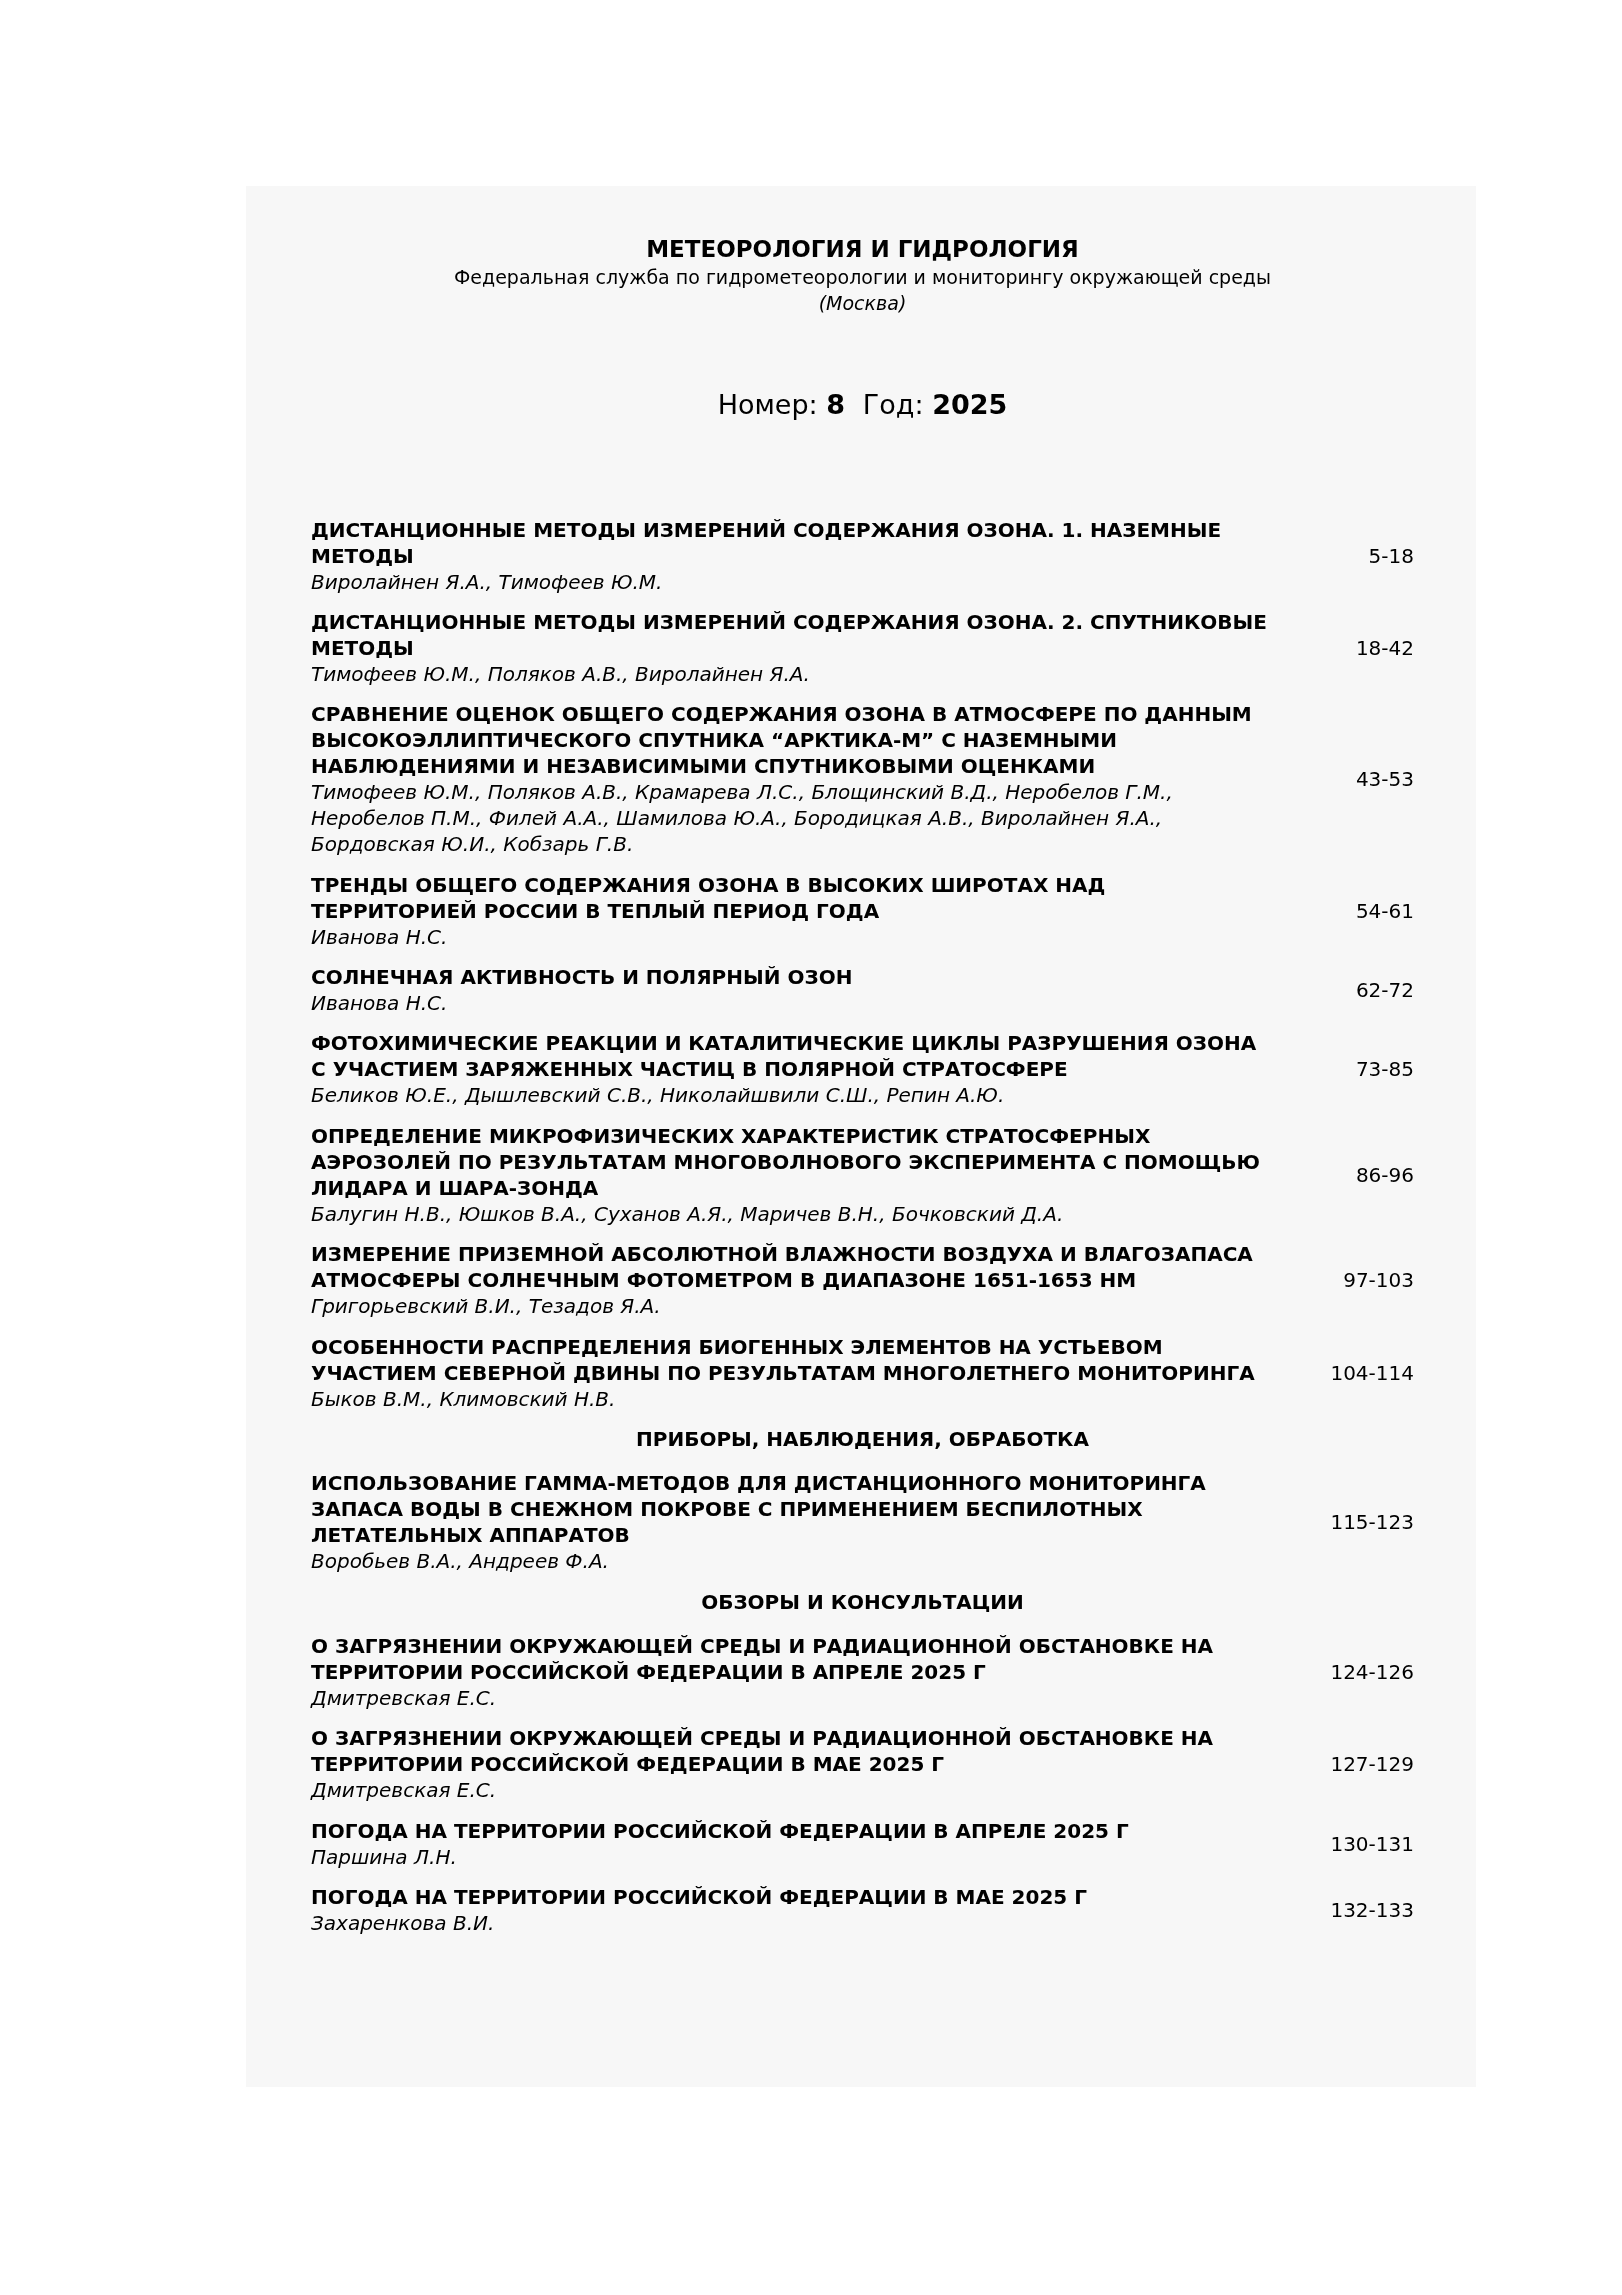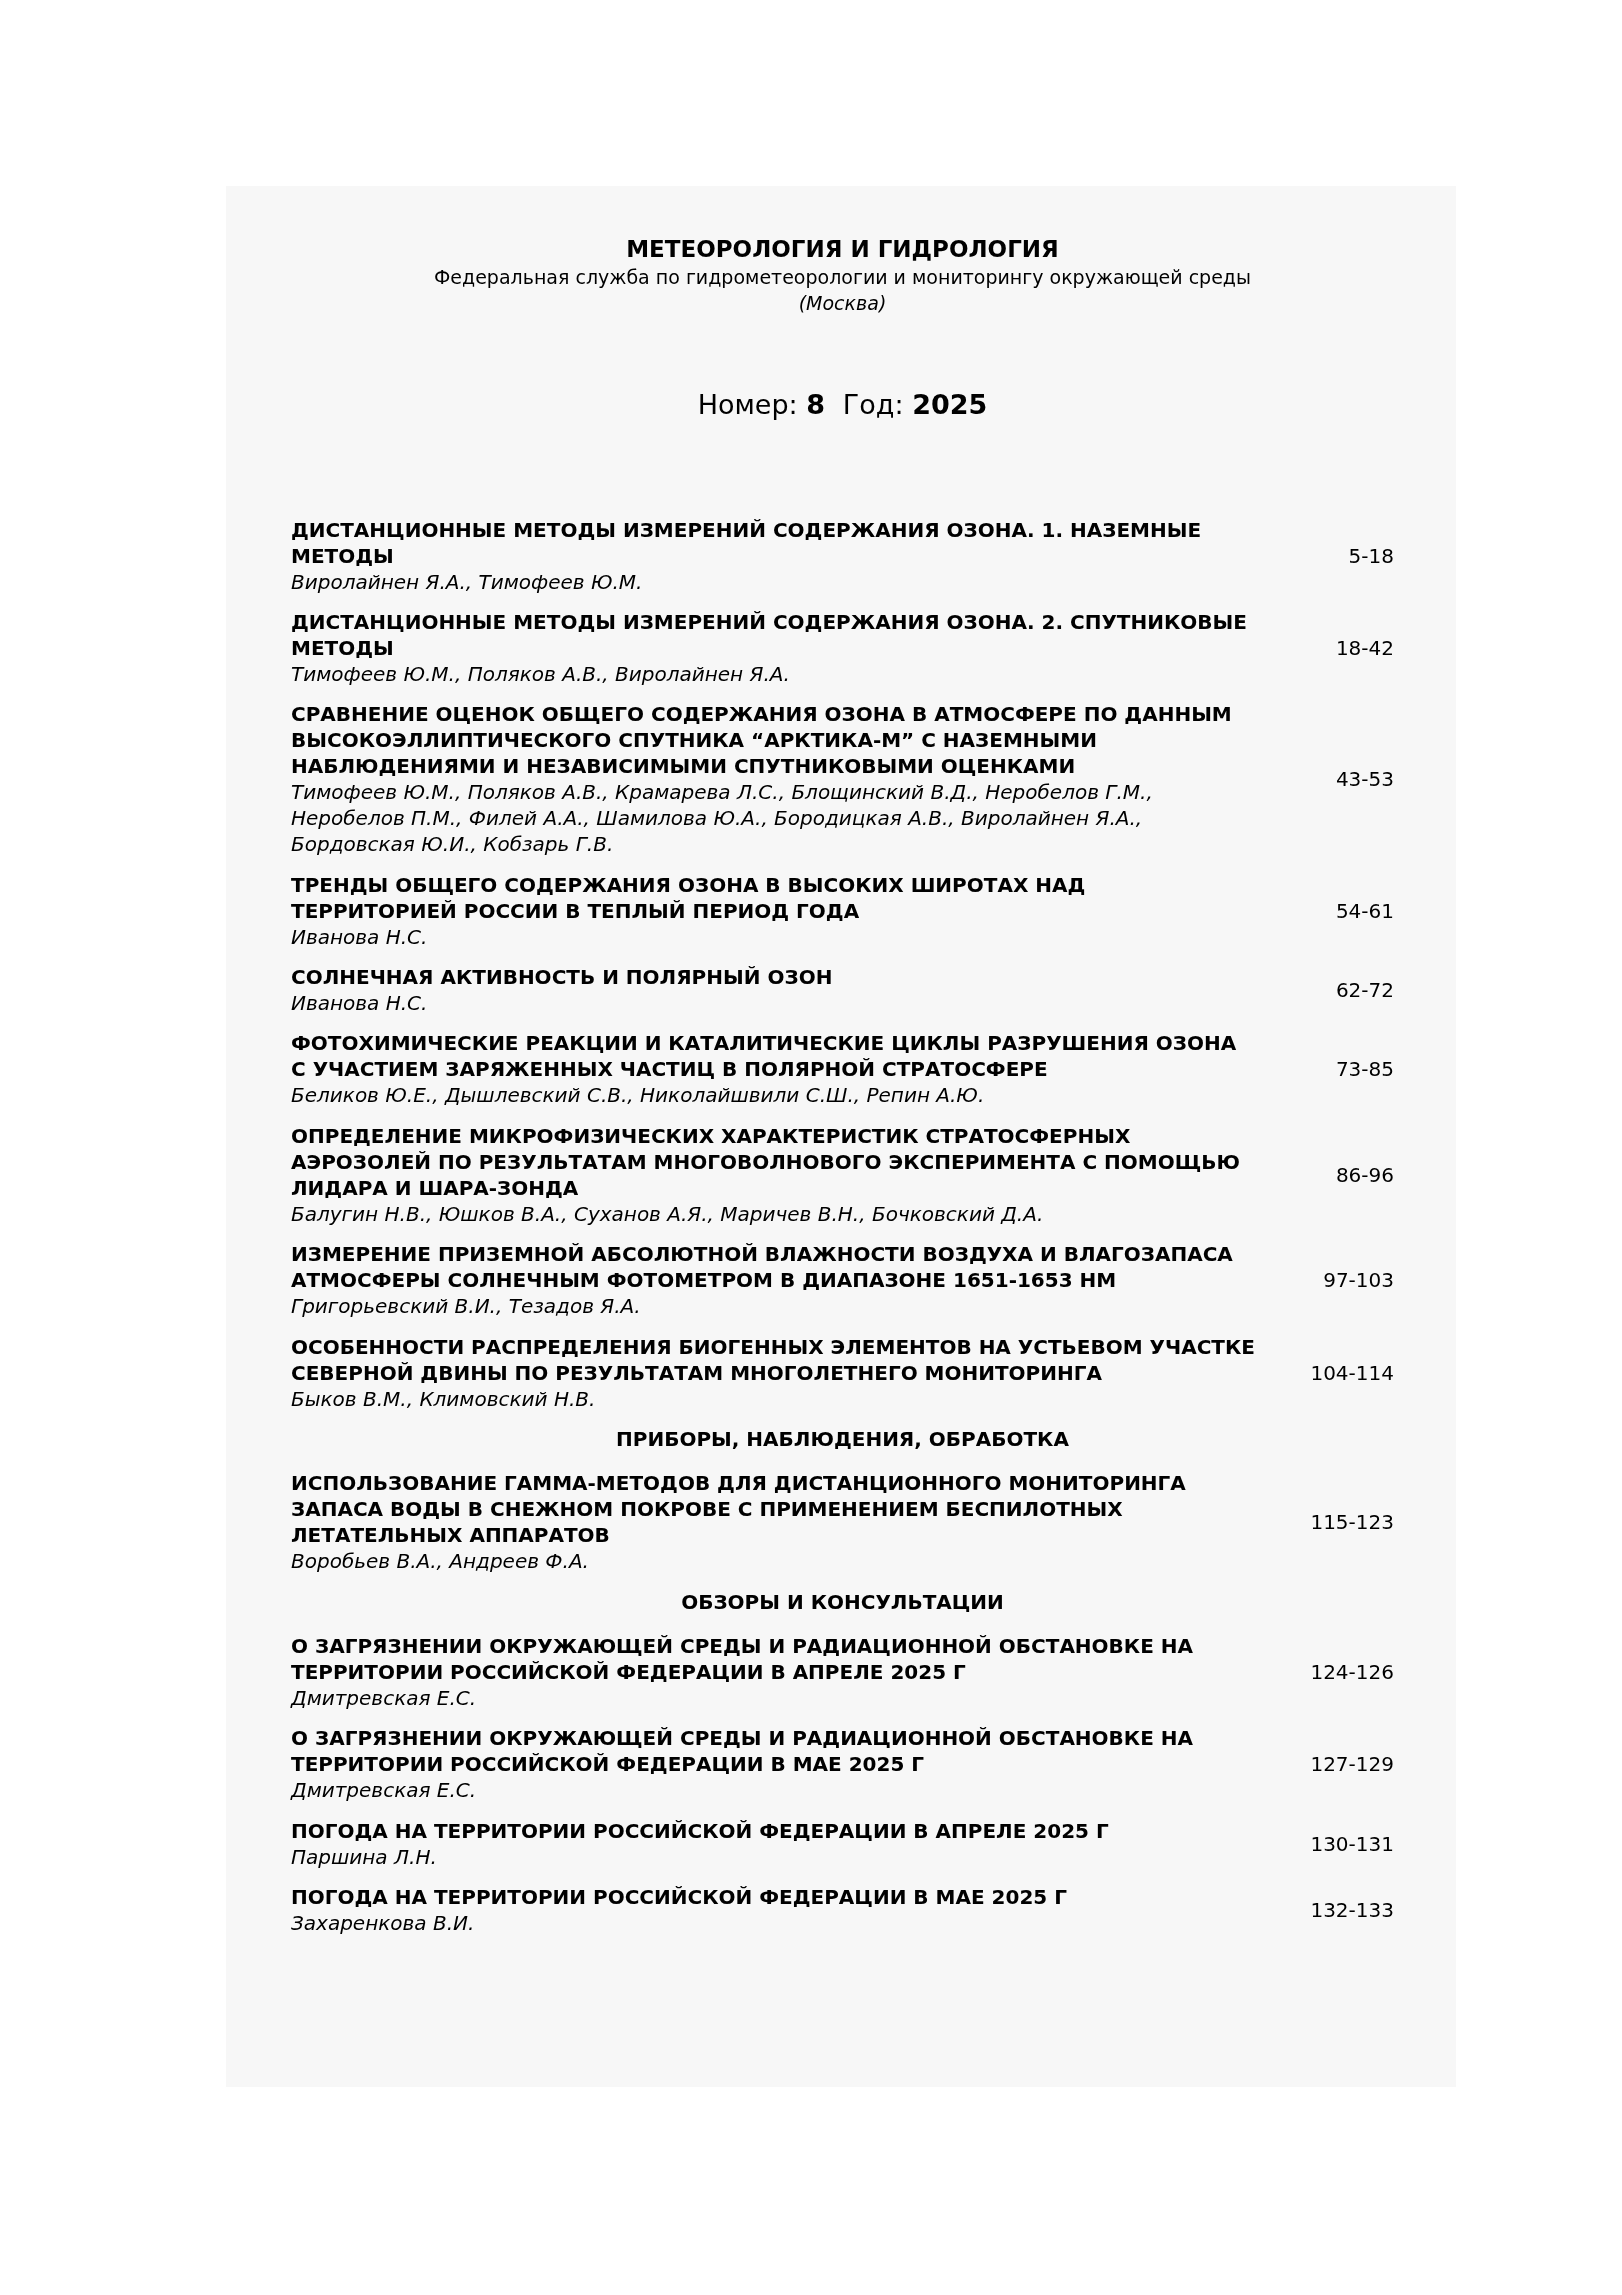"МЕТЕОРОЛОГИЯ И ГИДРОЛОГИЯ" .page { left: 226px -> 246px }
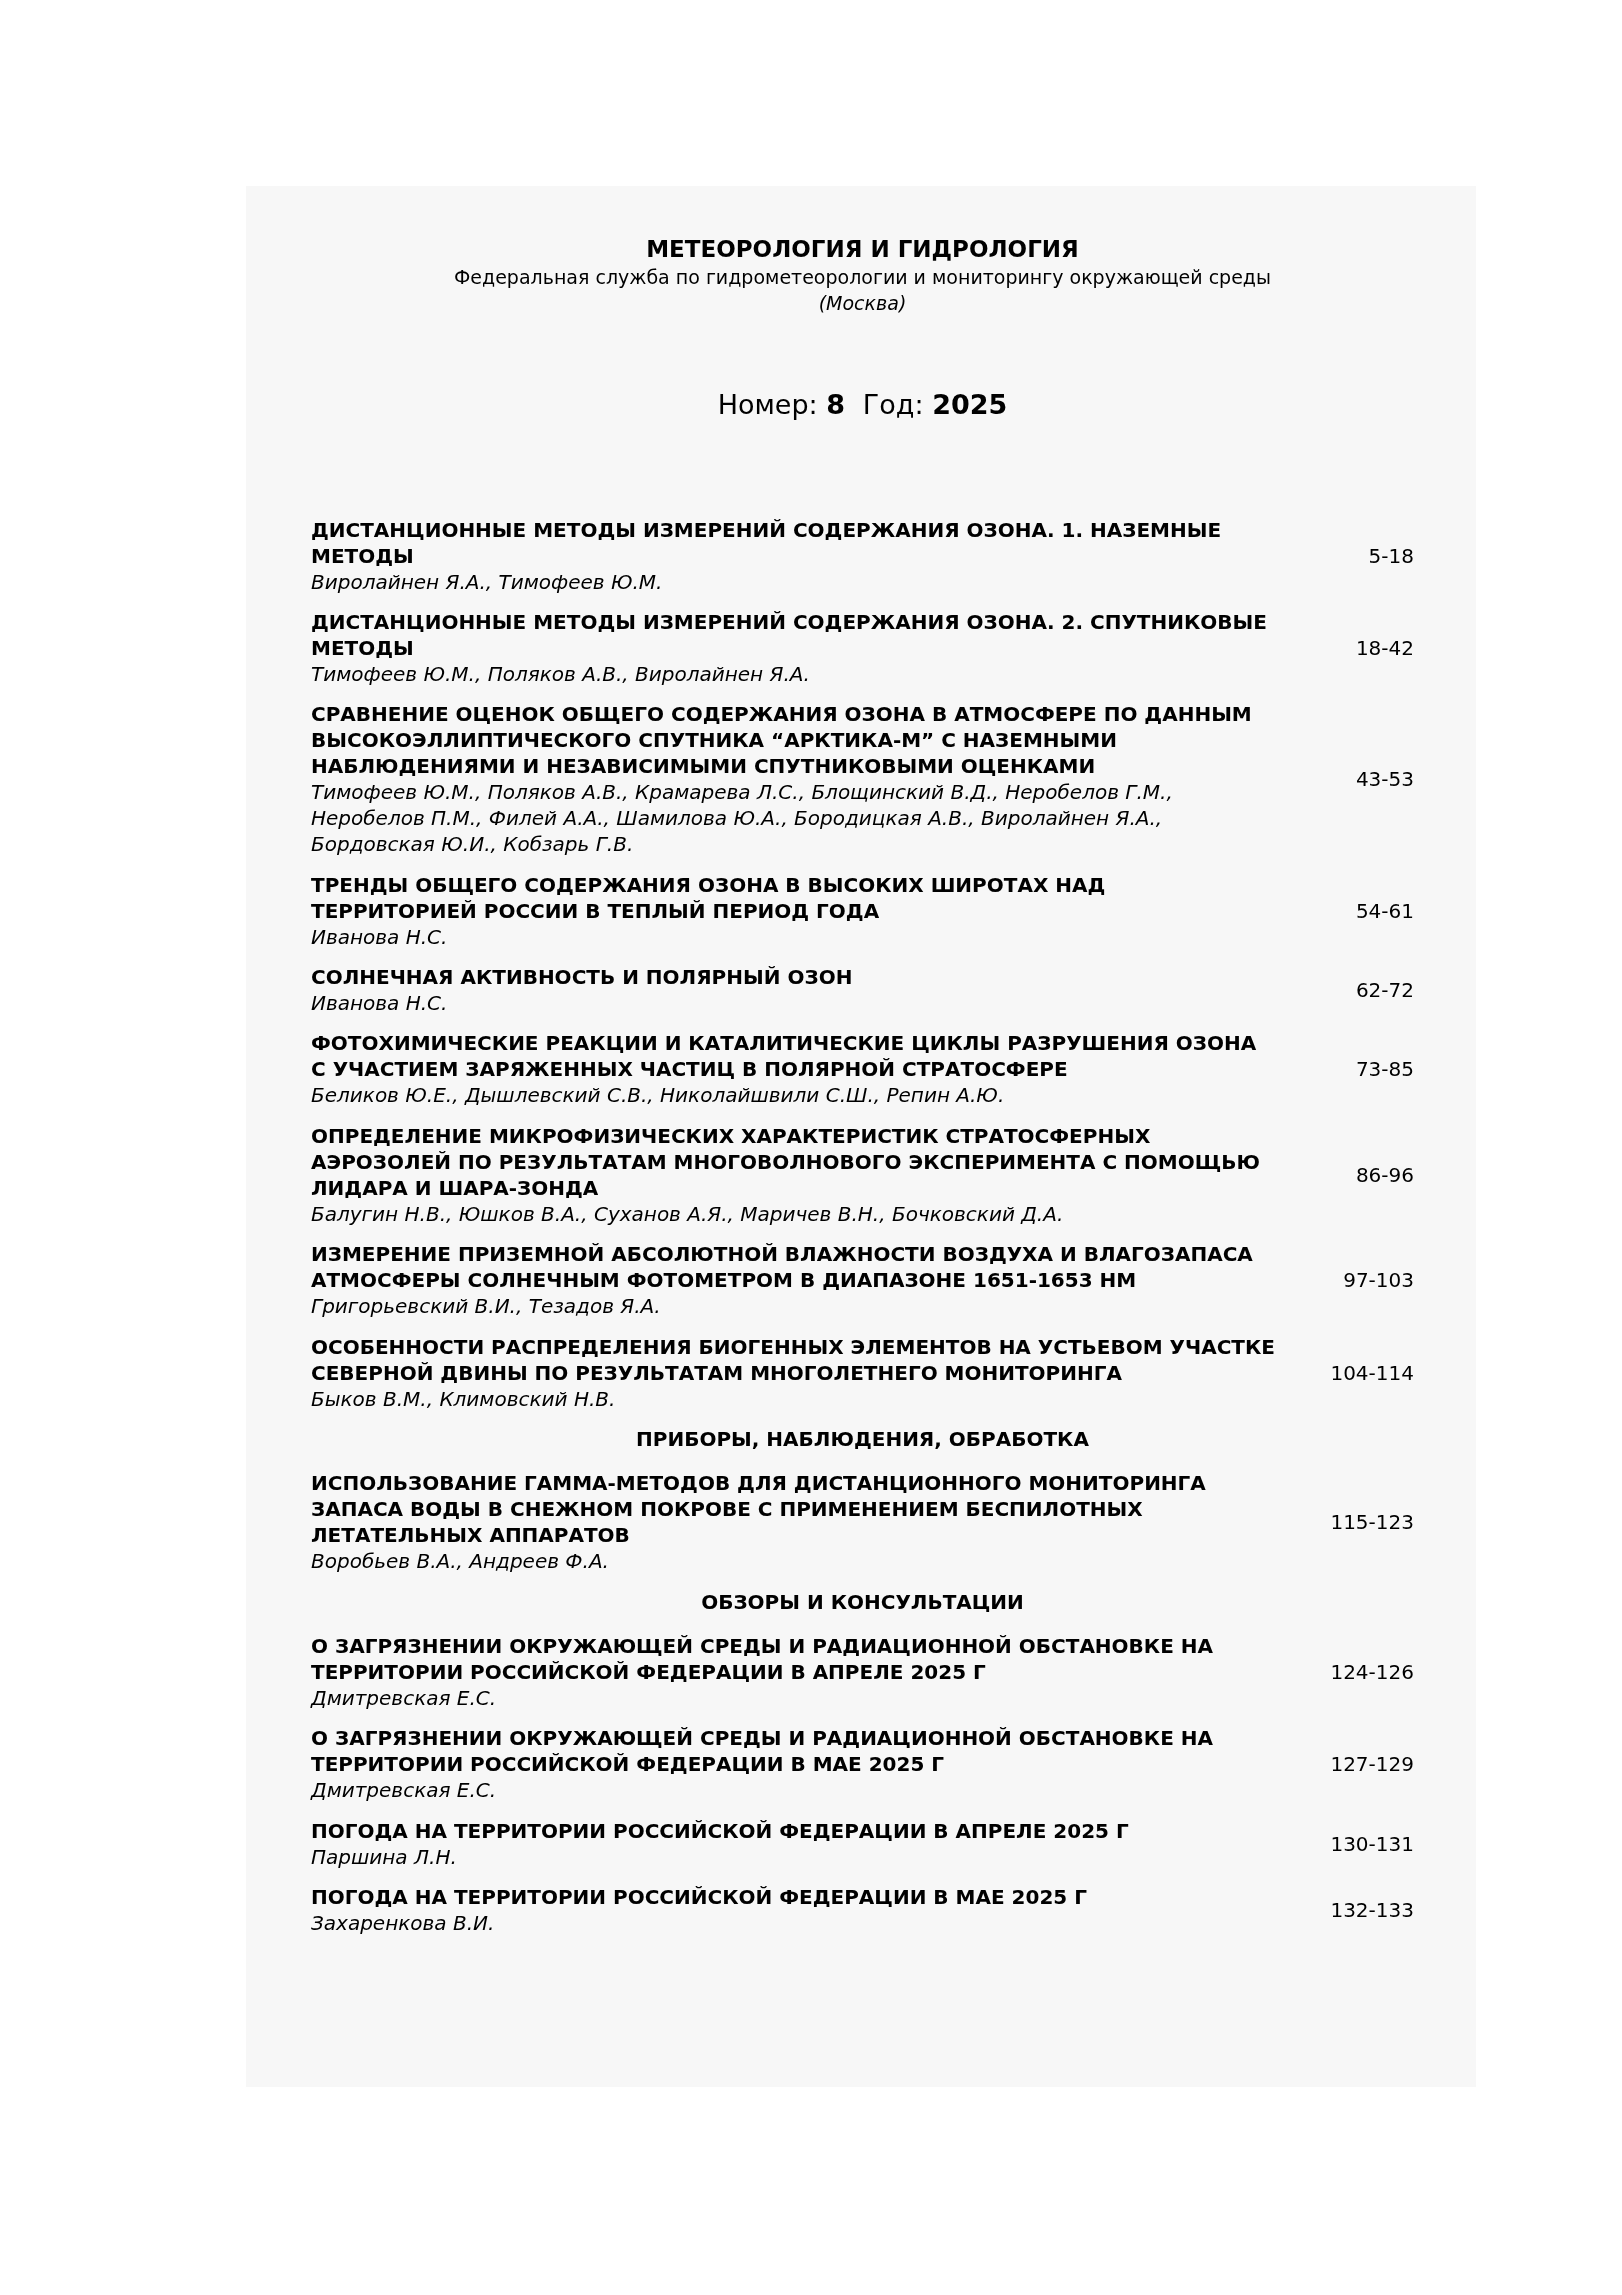"ОСОБЕННОСТИ РАСПРЕДЕЛЕНИЯ БИОГЕННЫХ" div.entry-title { text: УЧАСТКЕ -> УЧАСТИЕМ }
